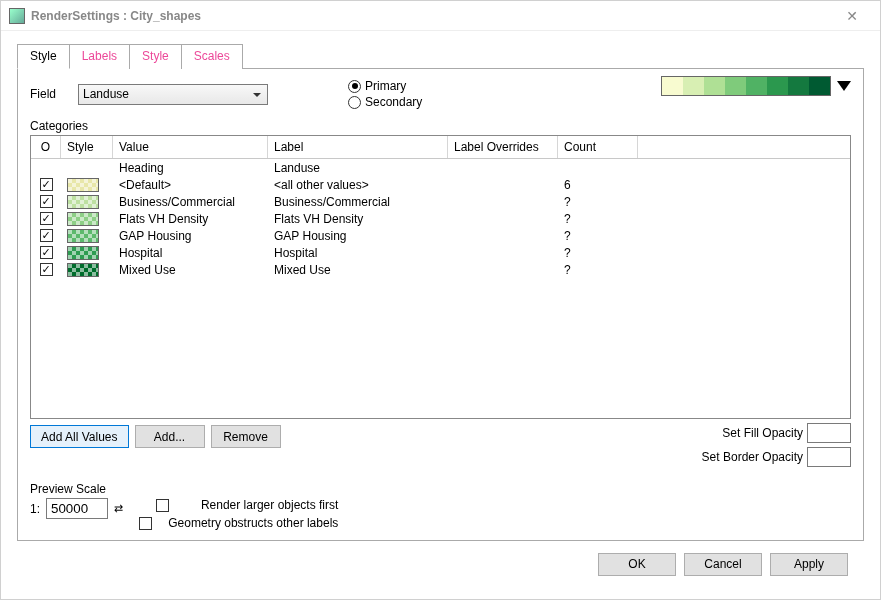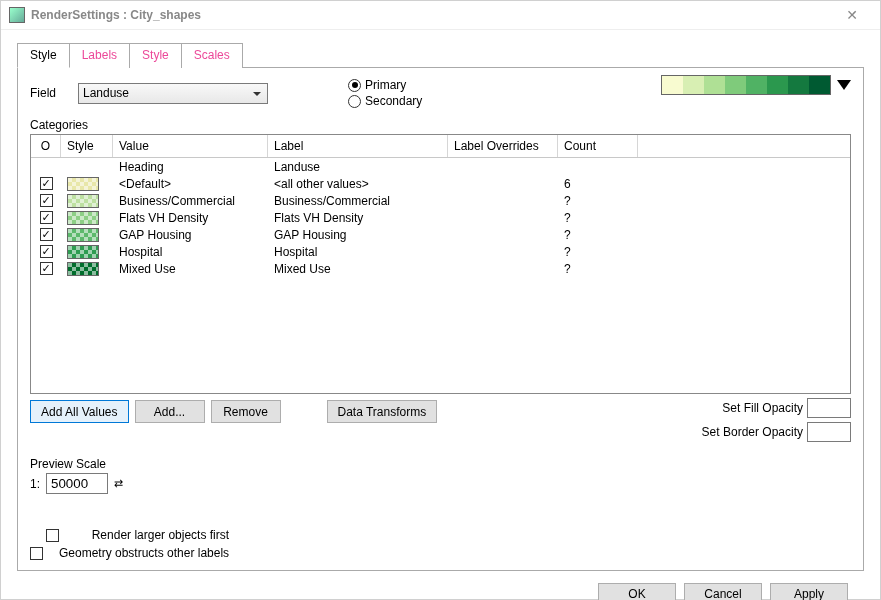"Data Transforms" div.btn { html: <div>Data Transforms</div> -> none }
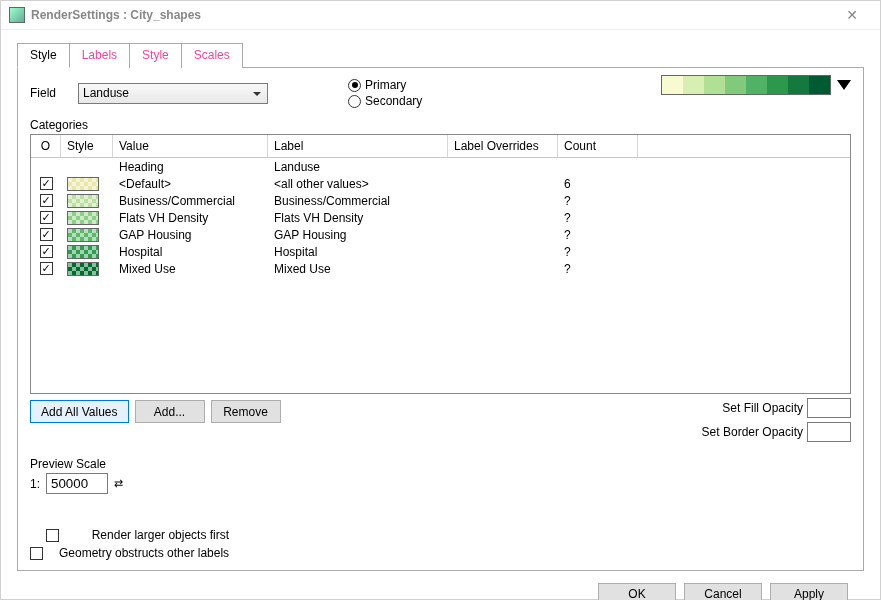"Preview Scale" .bottom-row { flex-direction: column -> none }
